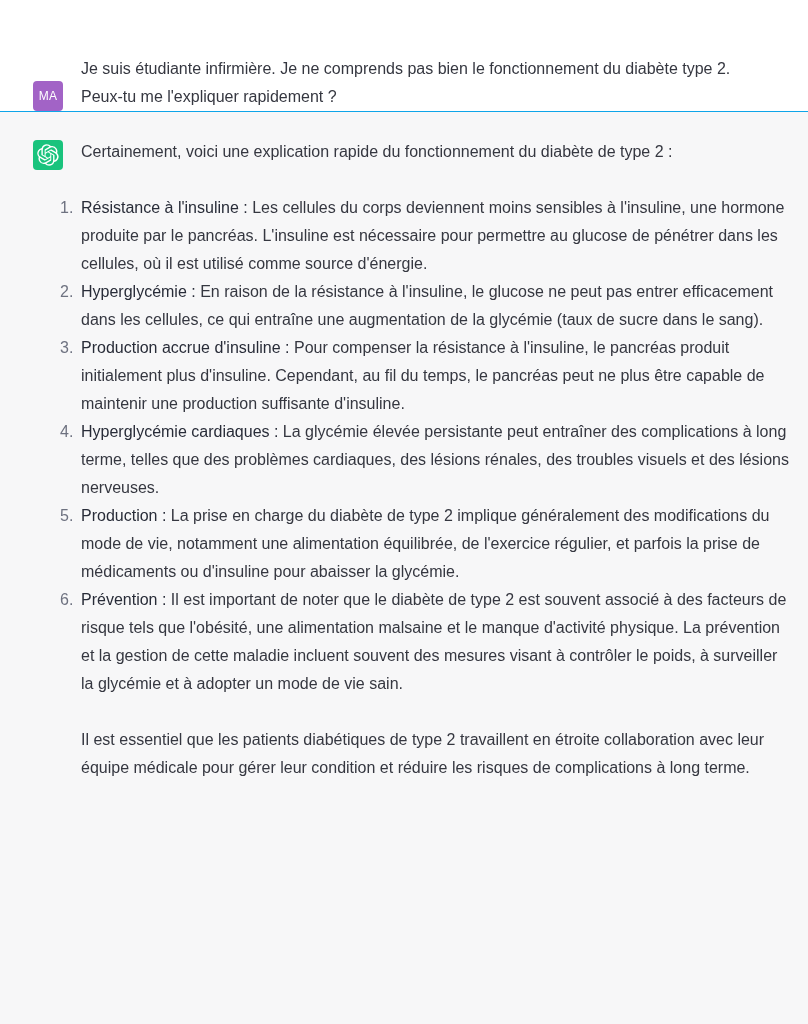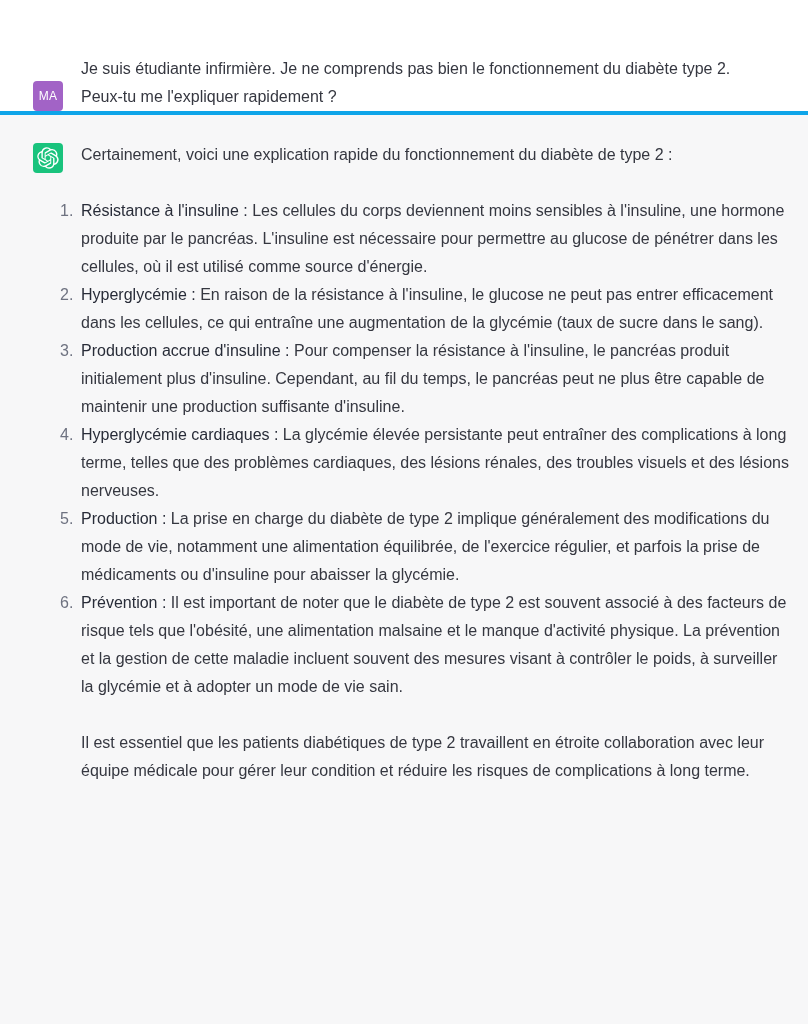"Certainement, voici une explication" .row-assistant { border-top: 4px solid #0ea5e9 -> 1px solid #0ea5e9 }
